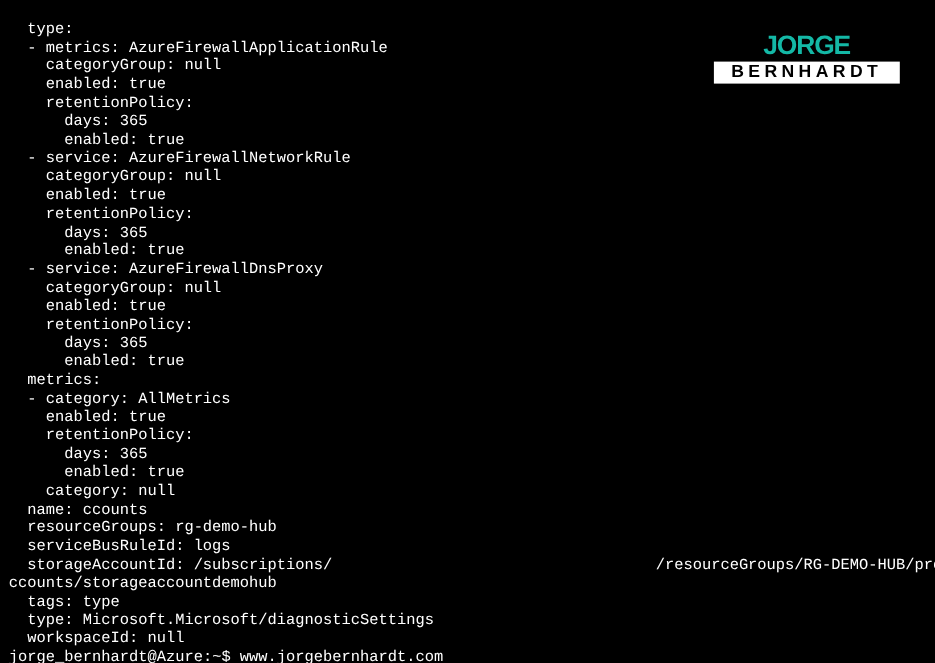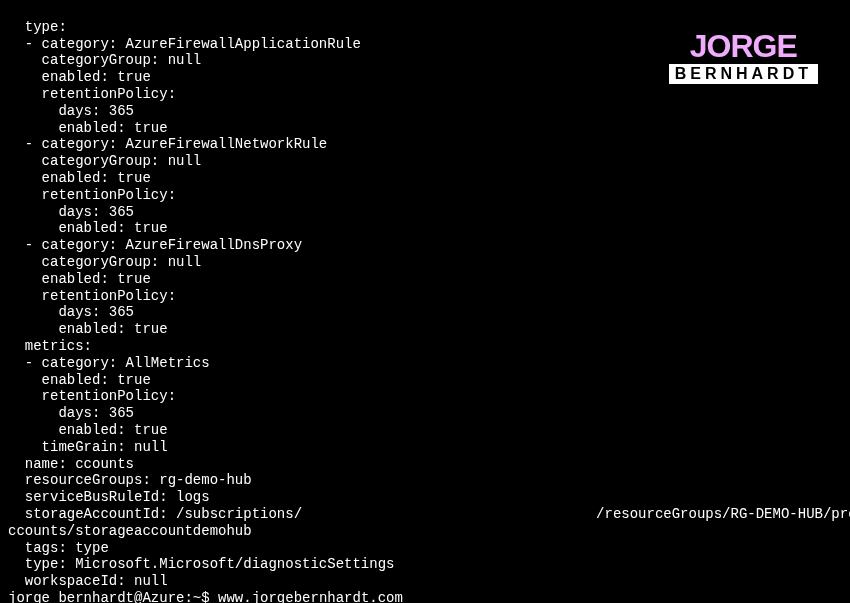"- category: AzureFirewallApplicationRule" span { text: category -> metrics }
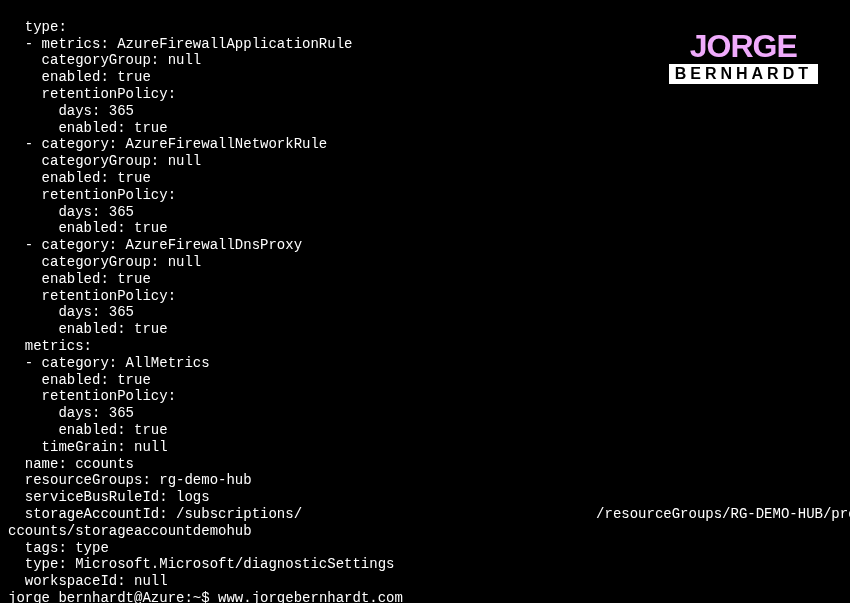"JORGE" .logo-jorge { color: #f0abfc -> #14b8a6; font-size: 32px -> 24px }
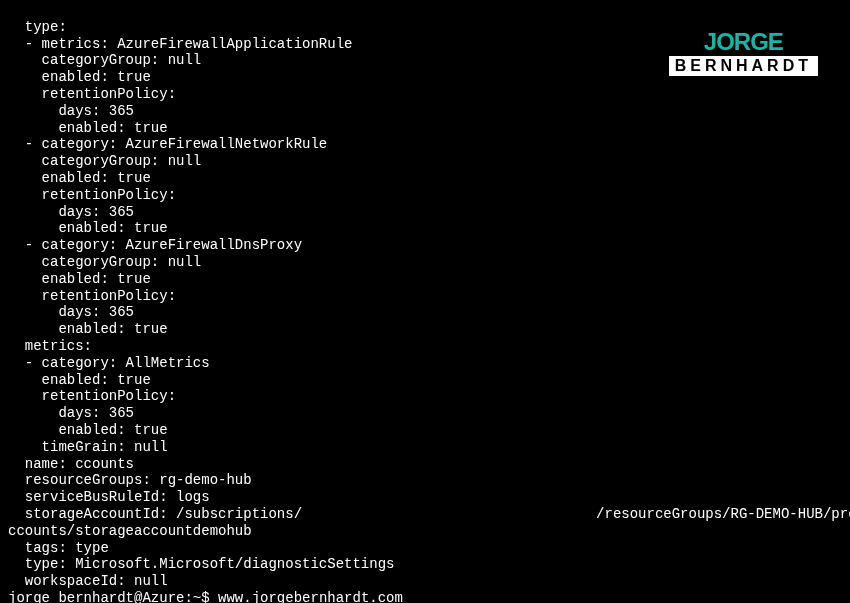"BERNHARDT" .logo-bernhardt { padding: 2px 6px -> 2px 16px }
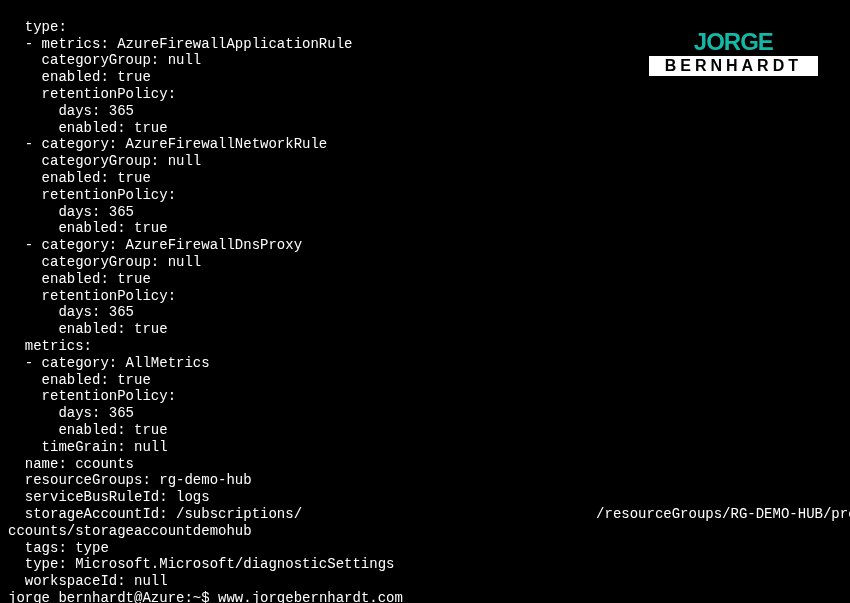"- category: AzureFirewallNetworkRule" span { text: category -> service }
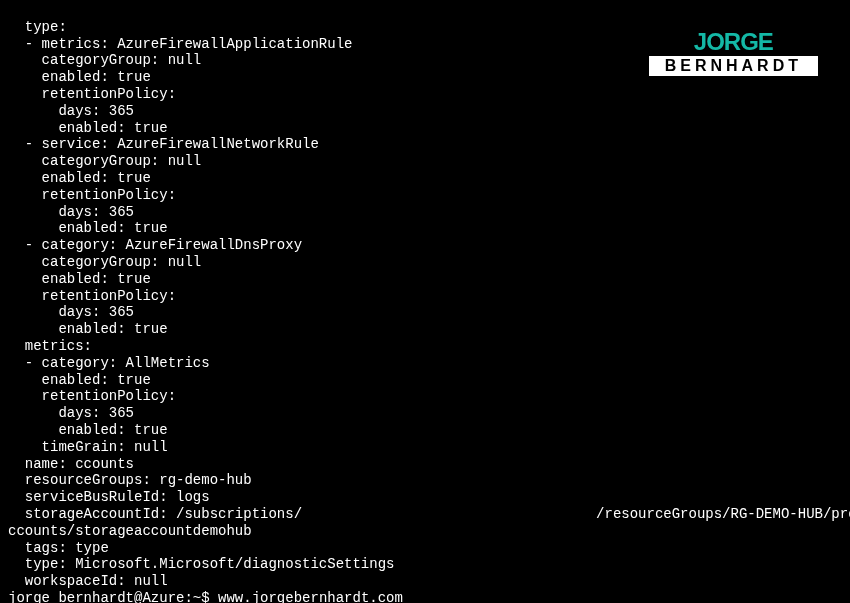"- category: AzureFirewallDnsProxy" span { text: category -> service }
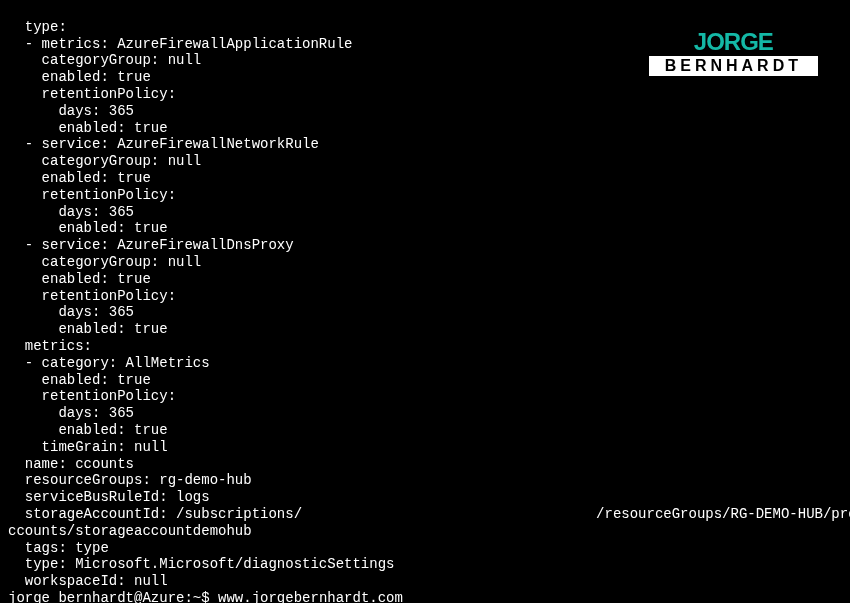"timeGrain: null" span { text: timeGrain -> category }
